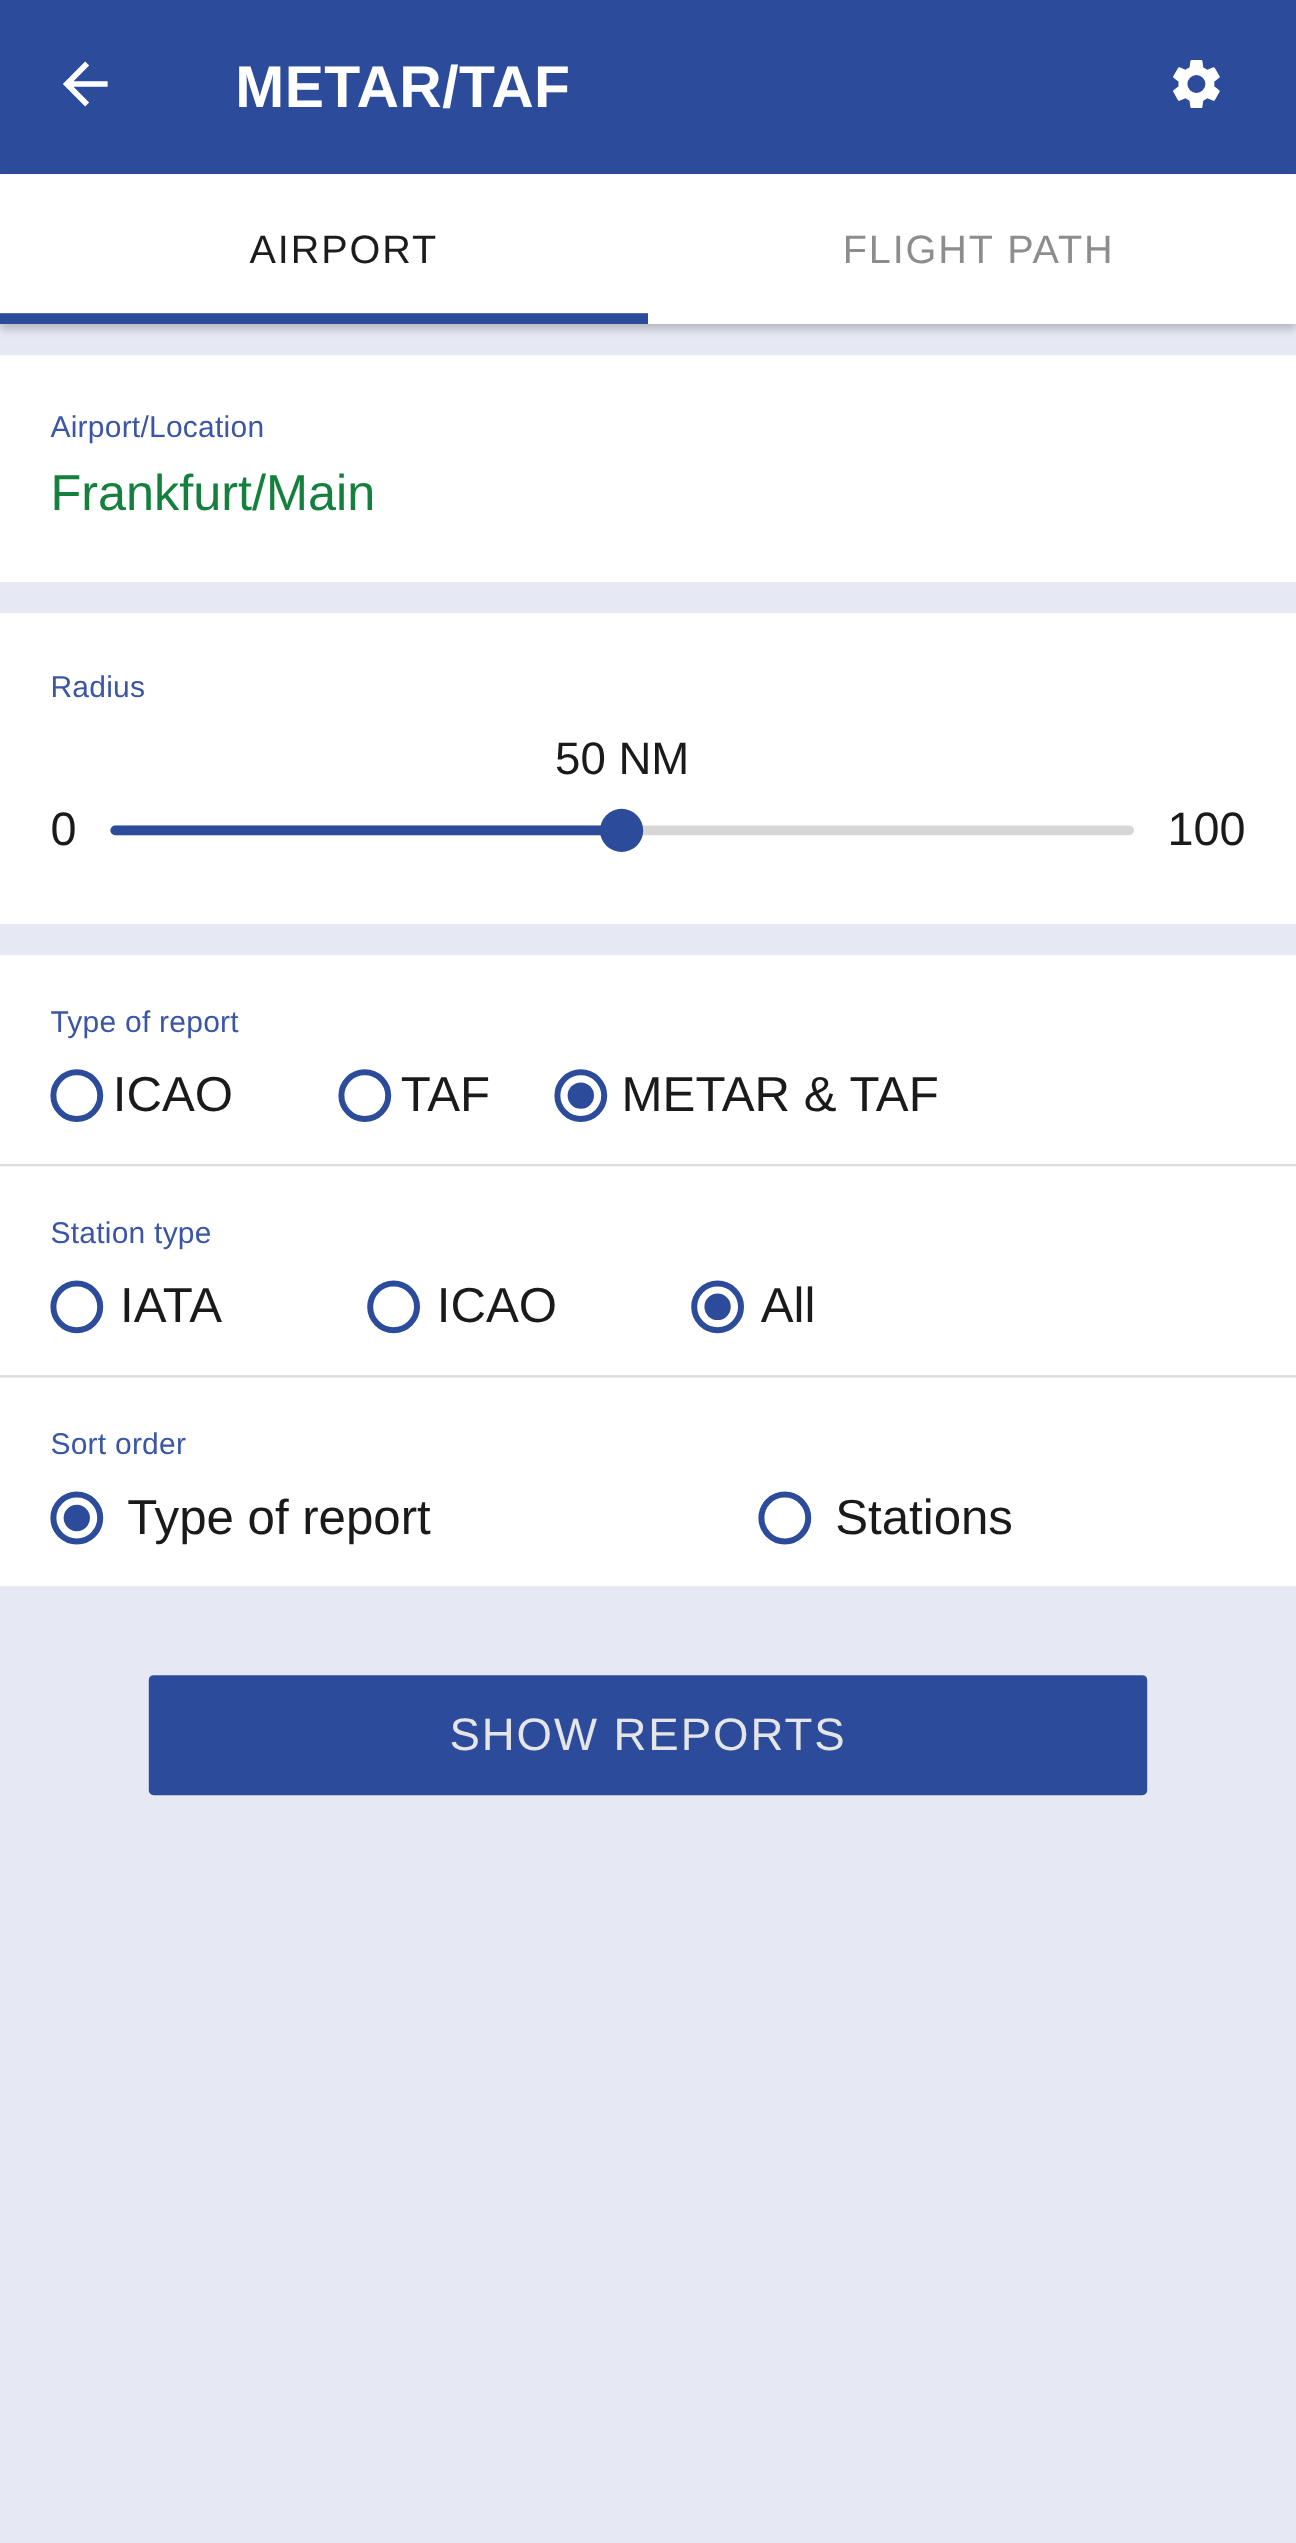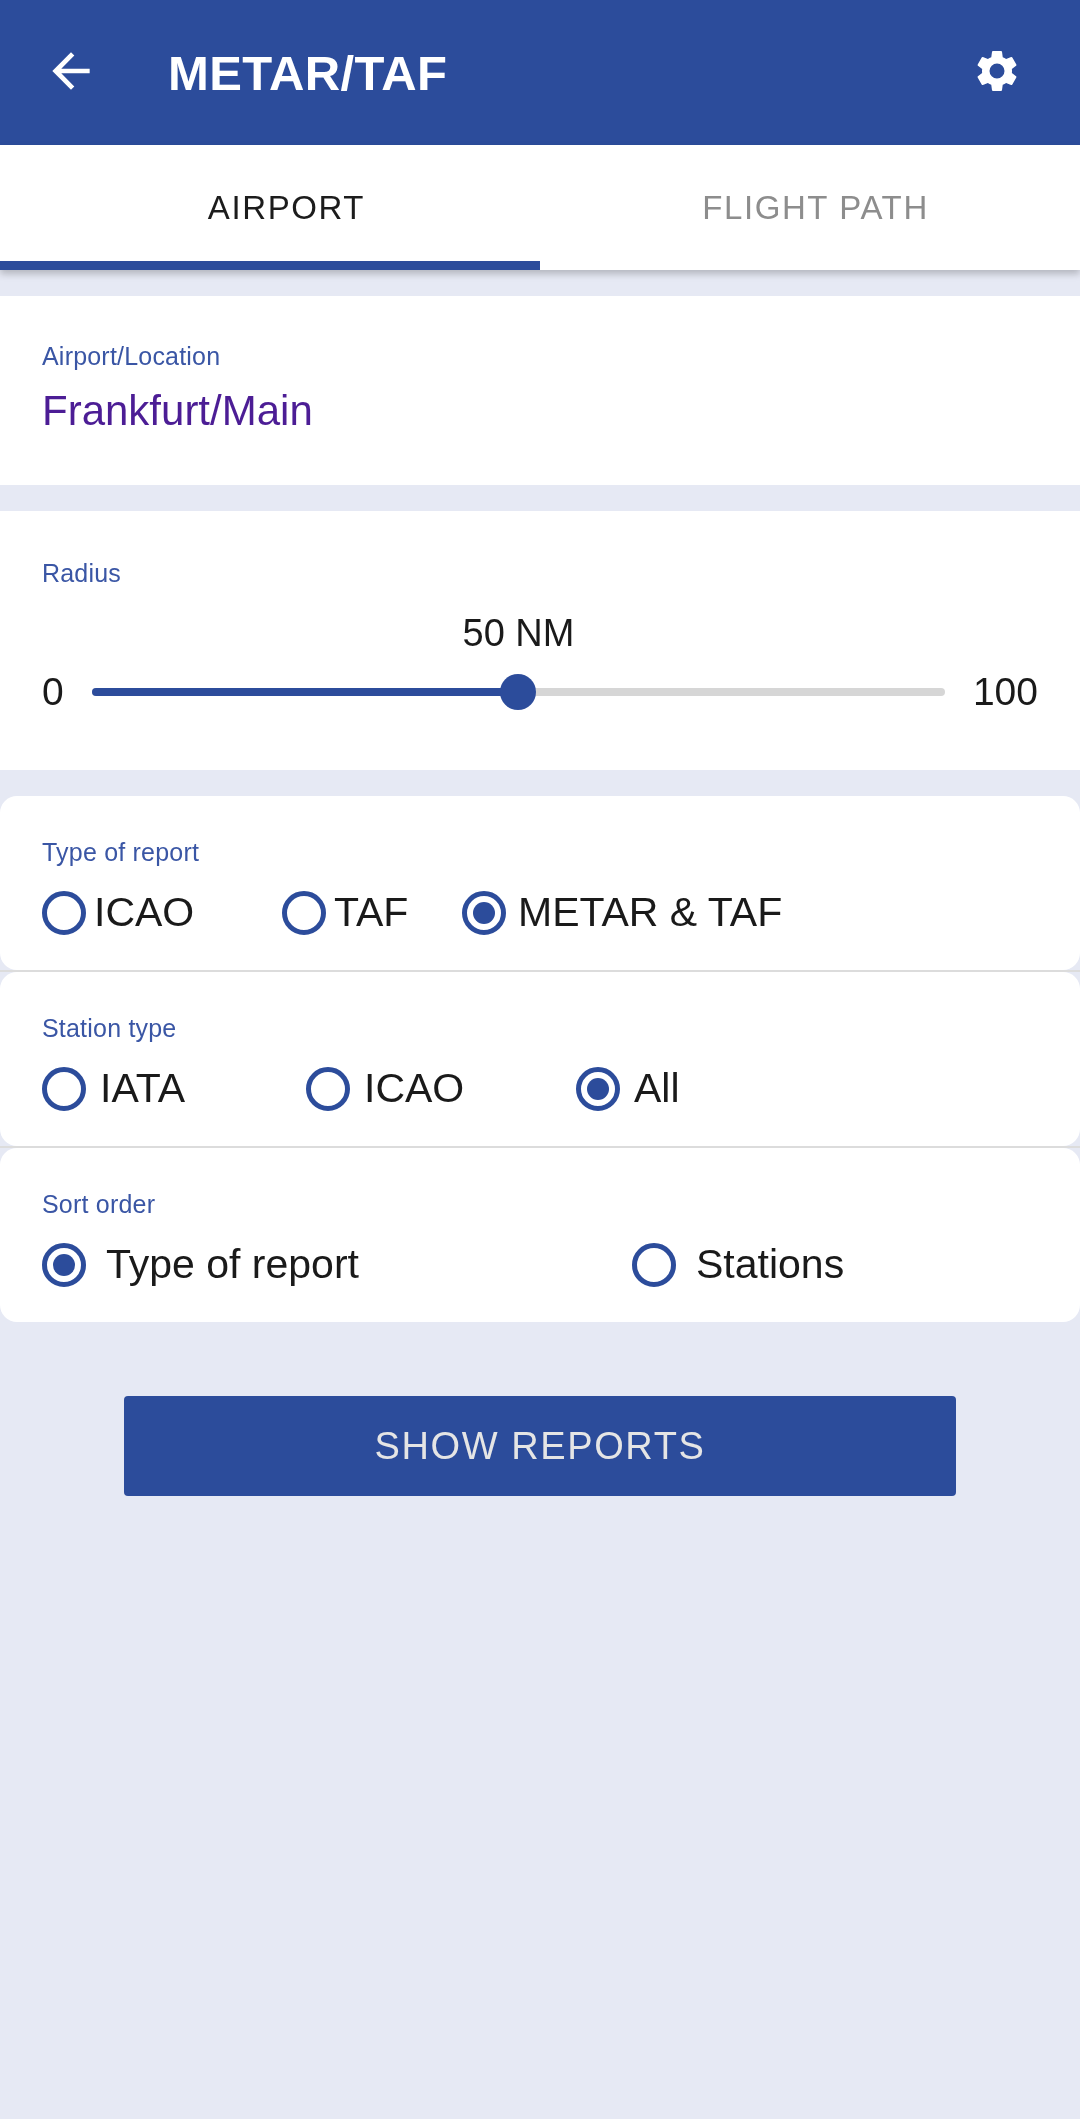"METAR/TAF" .appbar-title { margin-left: 60px -> 88px }
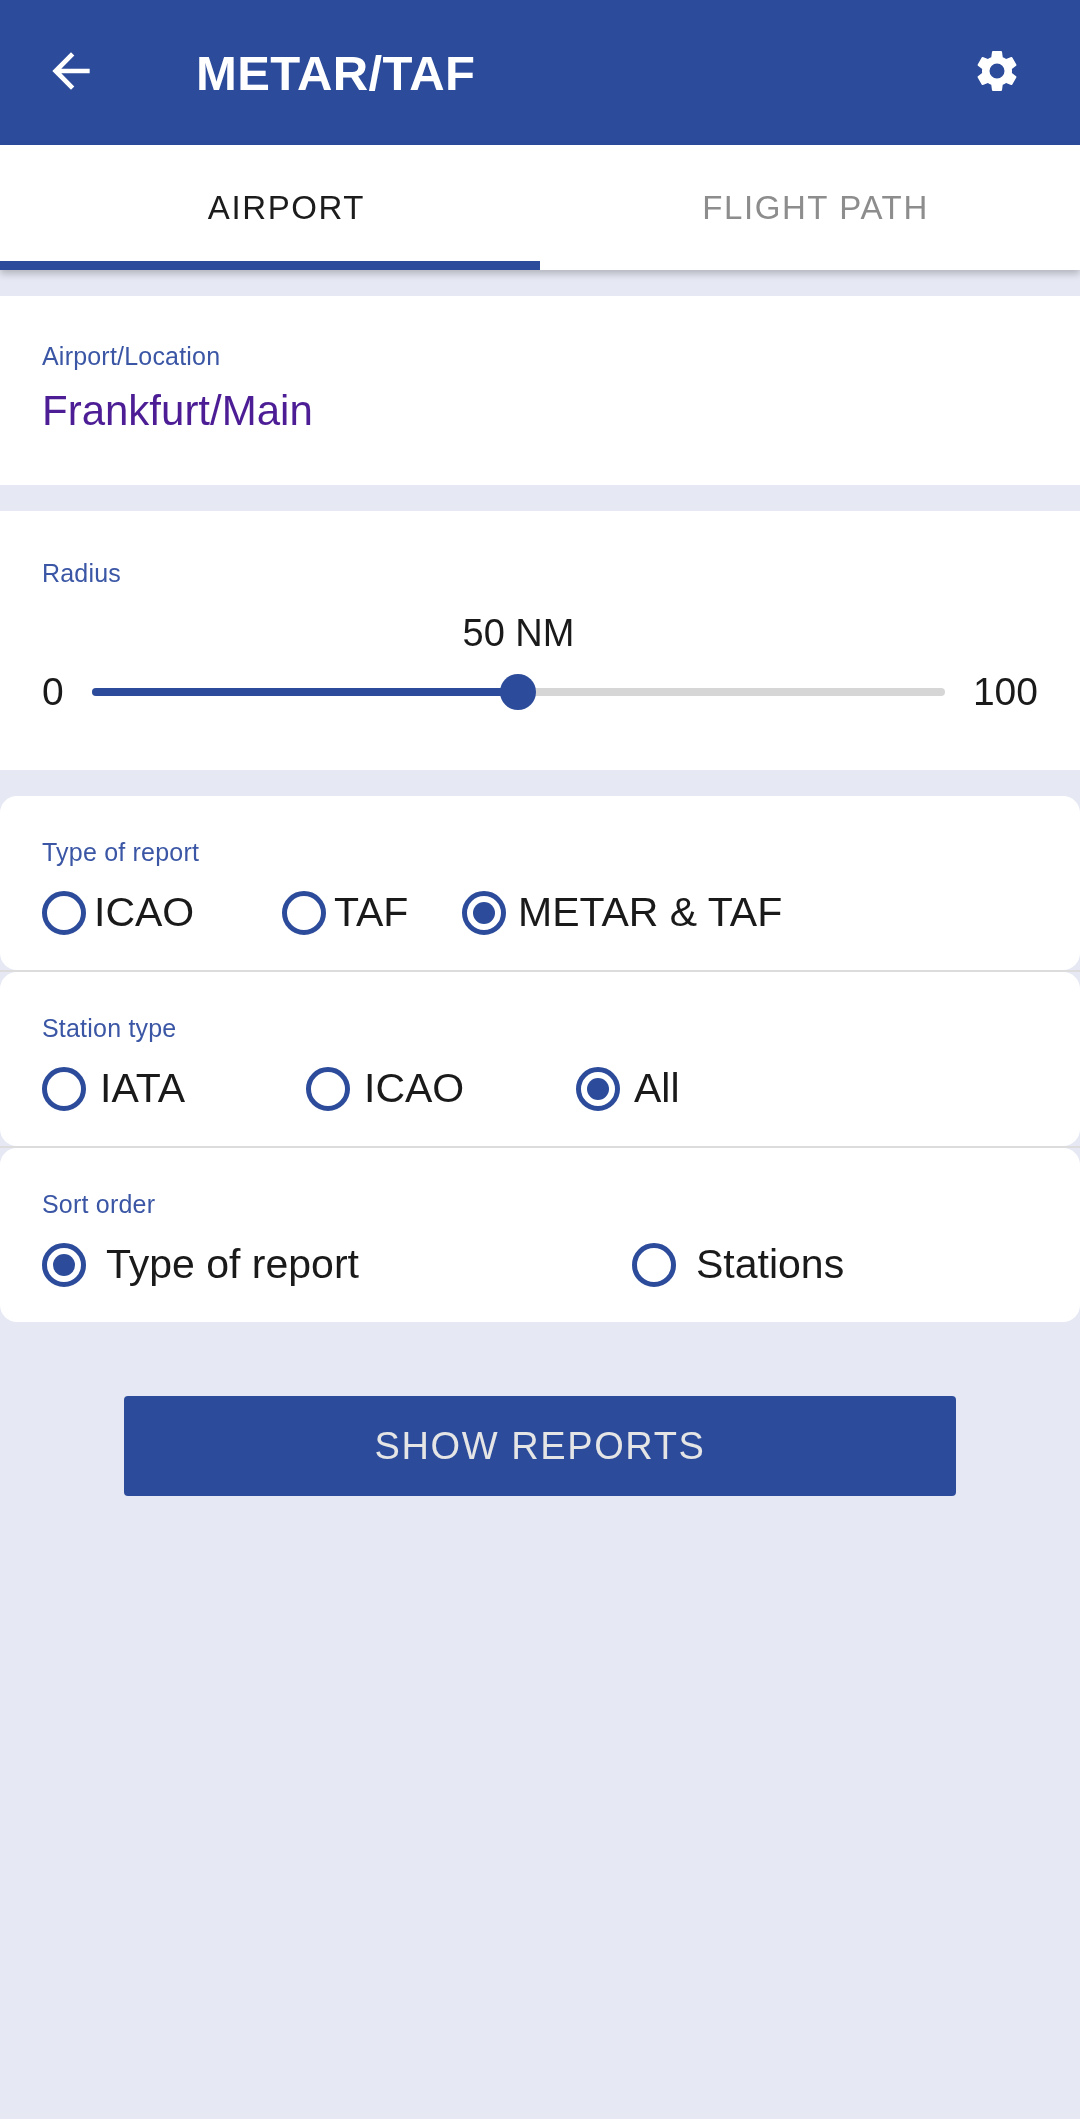"Frankfurt/Main" .location-value { color: #4c1d95 -> #15803d }
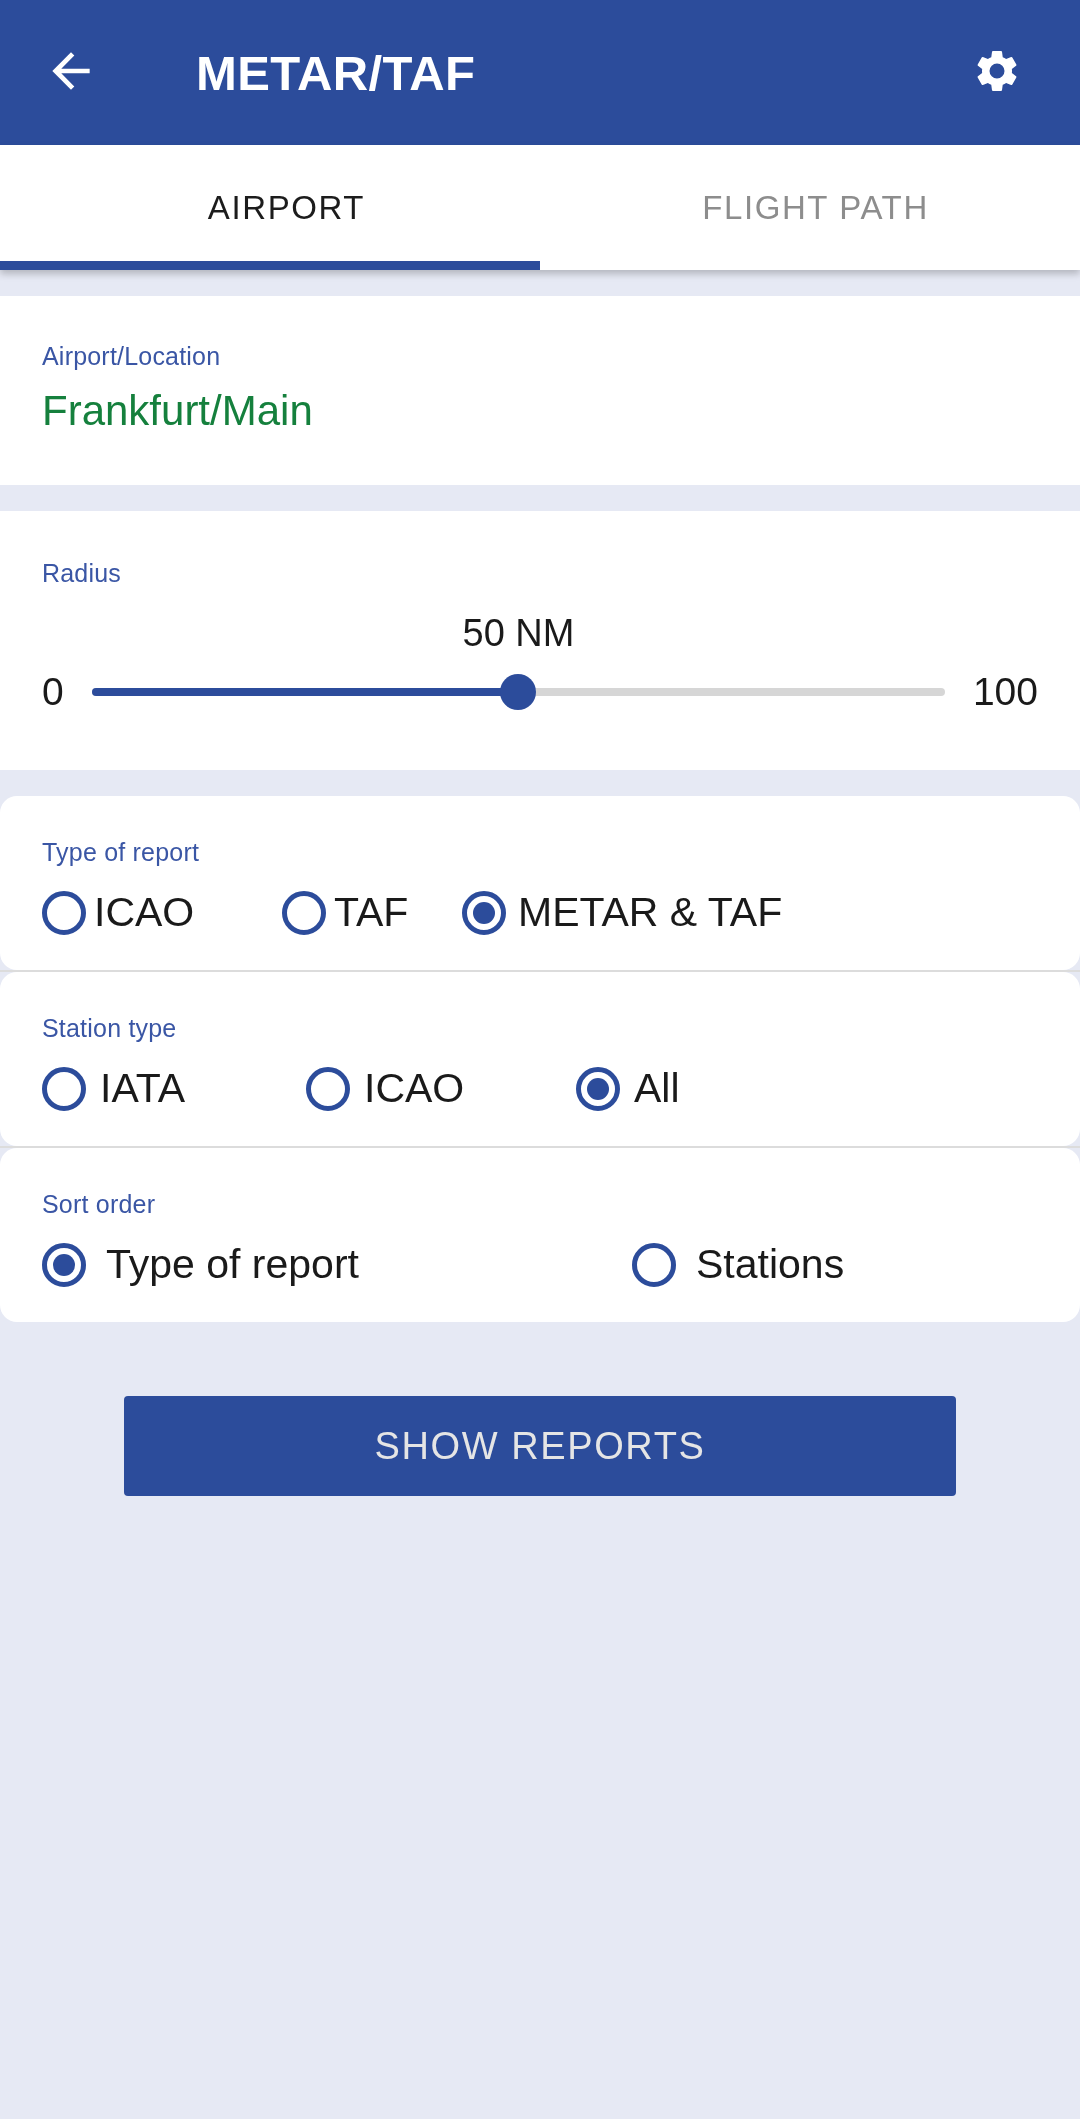"Type of report" .card-group { border-radius: 17px -> none }
